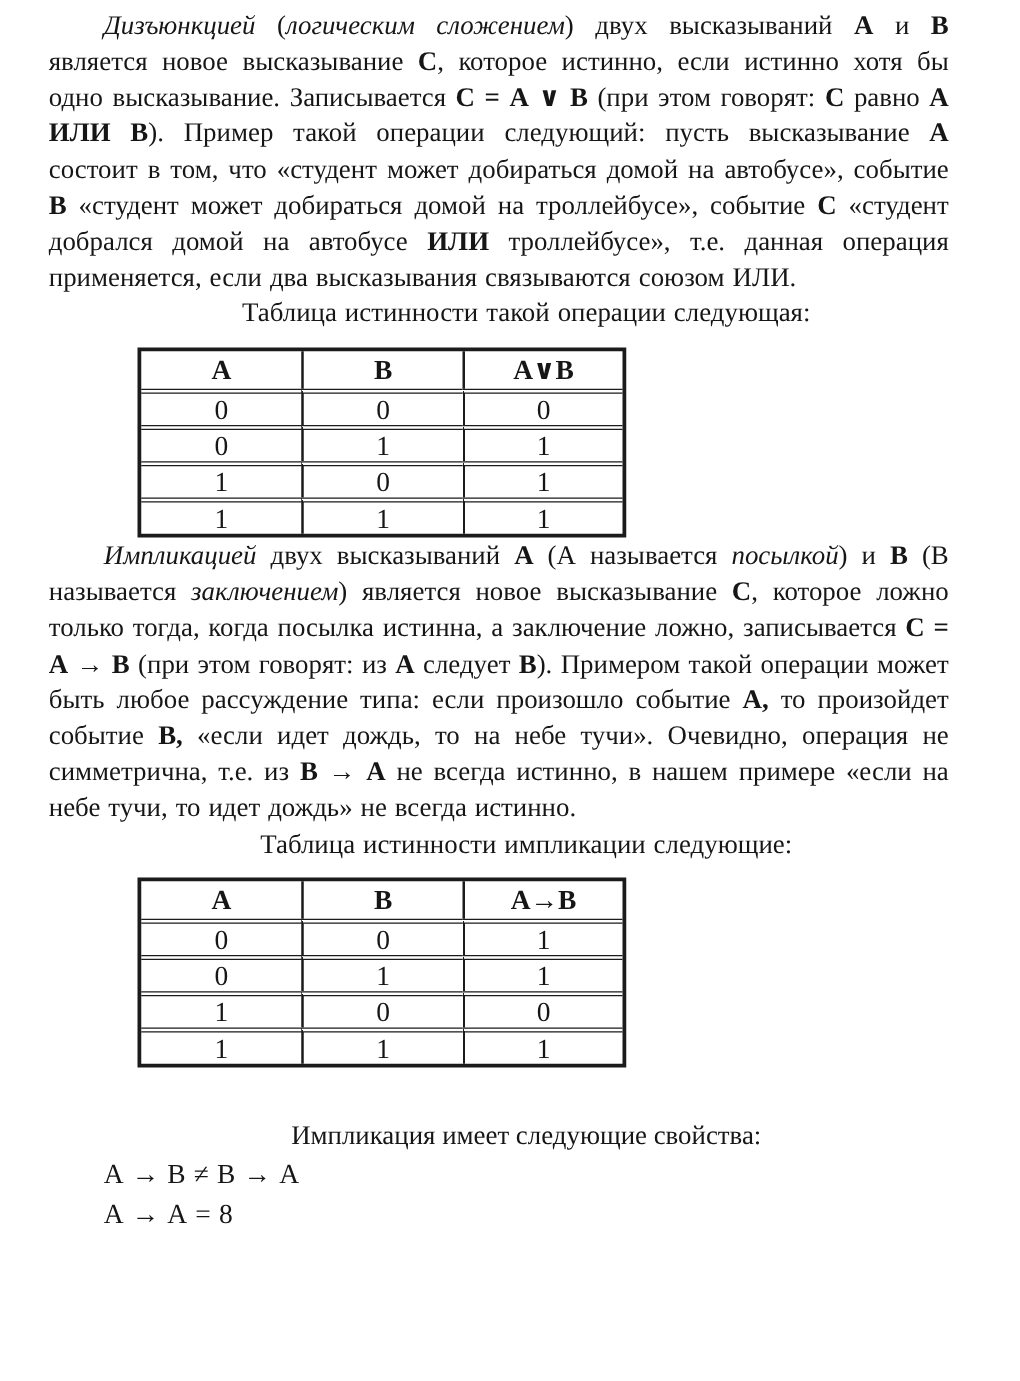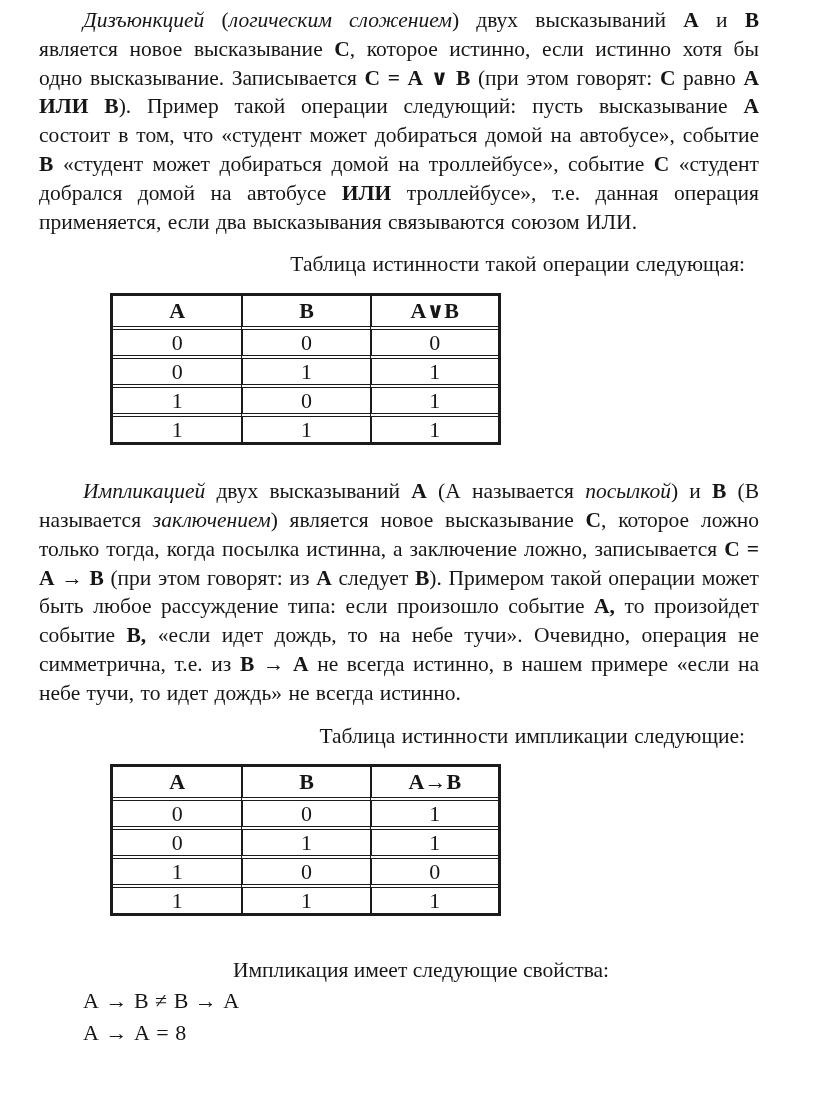"Таблица истинности такой операции" .caption { margin: 14px -> 0; text-align: right -> center }
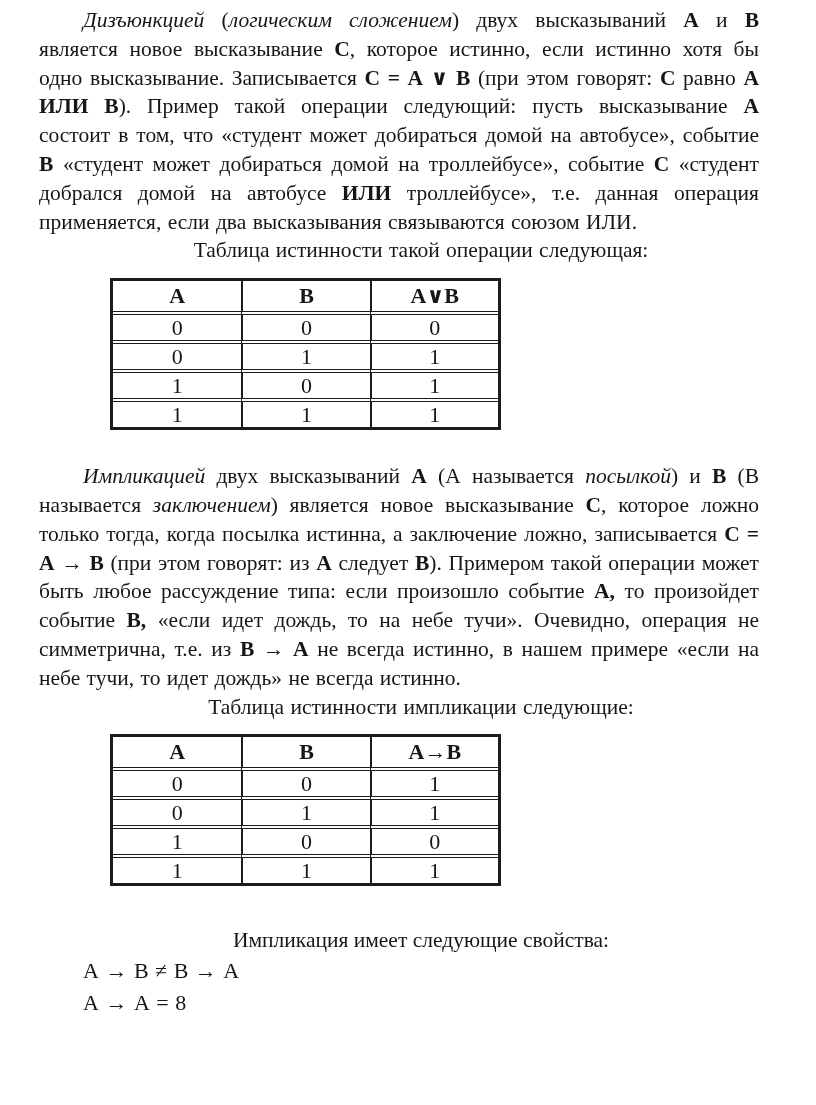"Импликацией двух высказываний А (А" .para-implication { margin-top: 32px -> none }
